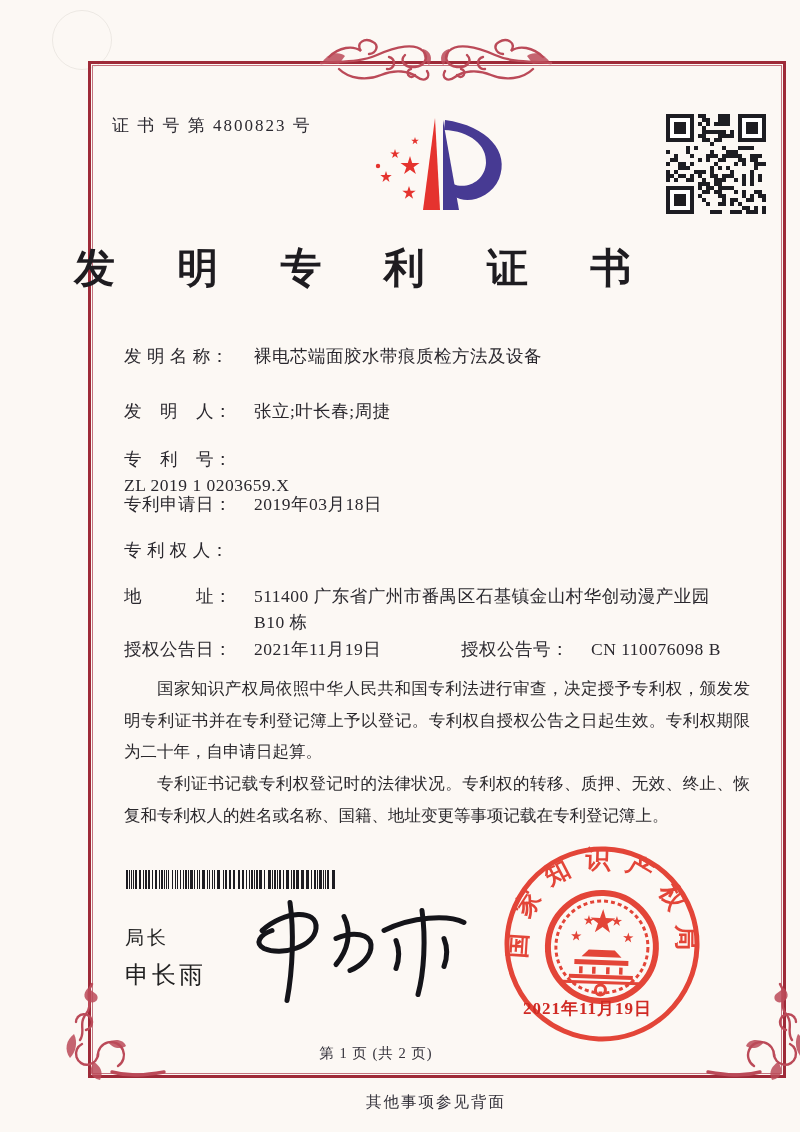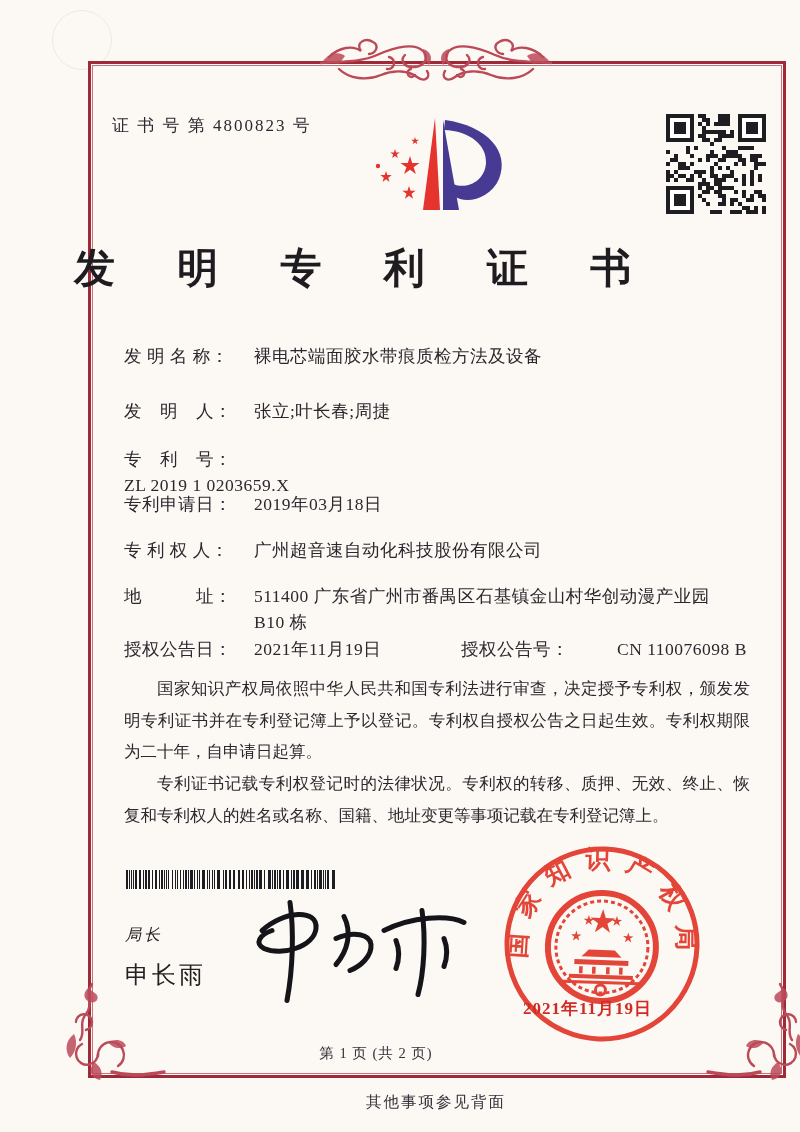"广州超音速自动化科技股份有限公司" span.val { html: <span>广州超音速自动化科技股份有限公司</span> -> none }
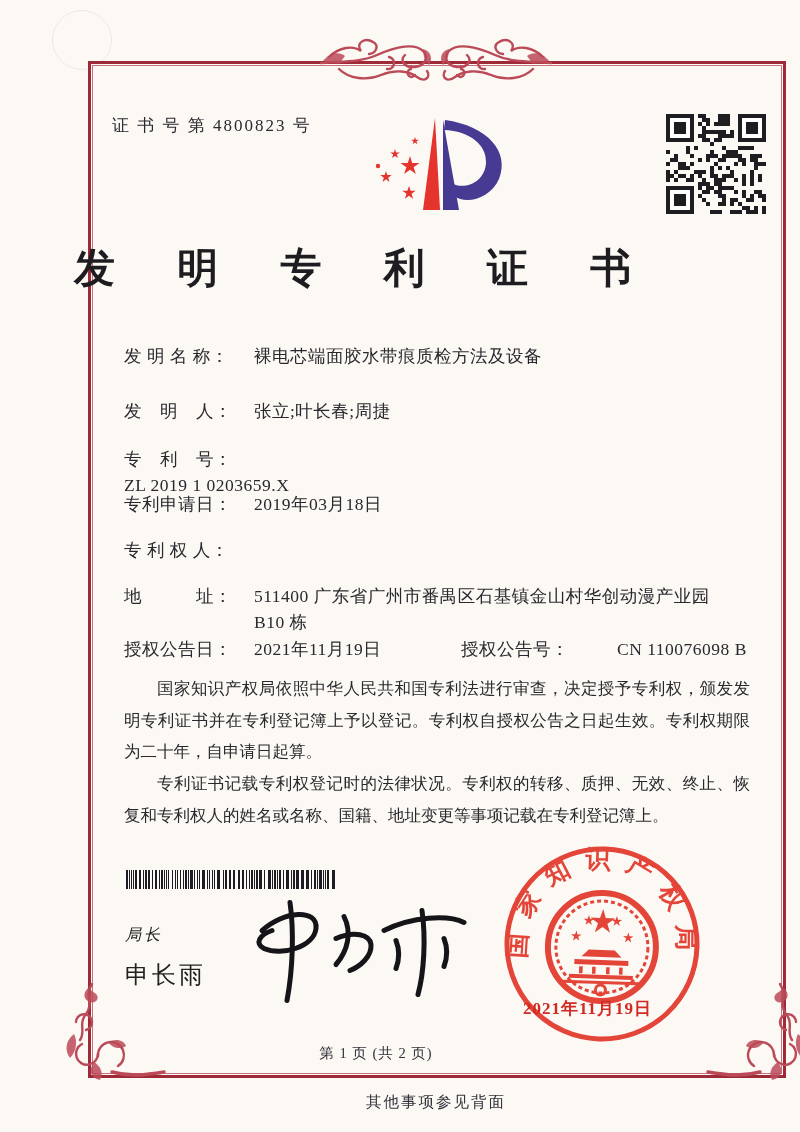"授权公告号：" .grant2 { gap: 26px -> none }
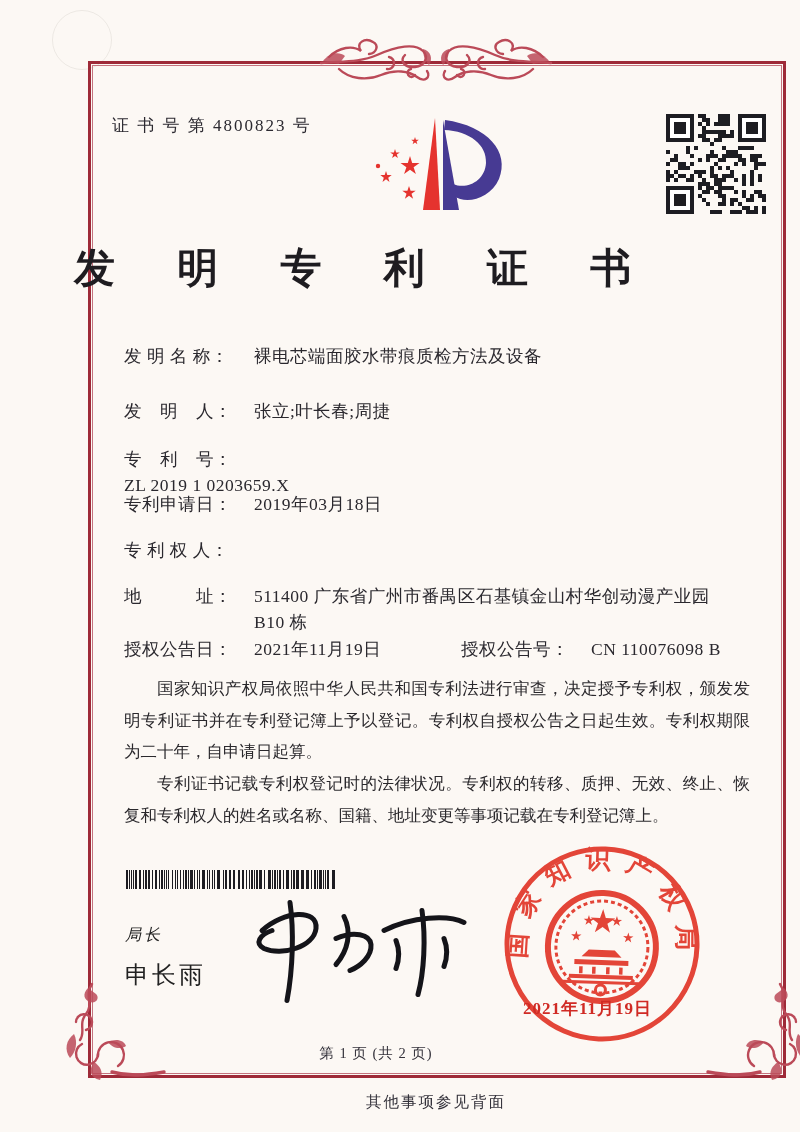"局长" .sign-title { font-size: 16px -> 19px; font-style: italic -> none }
